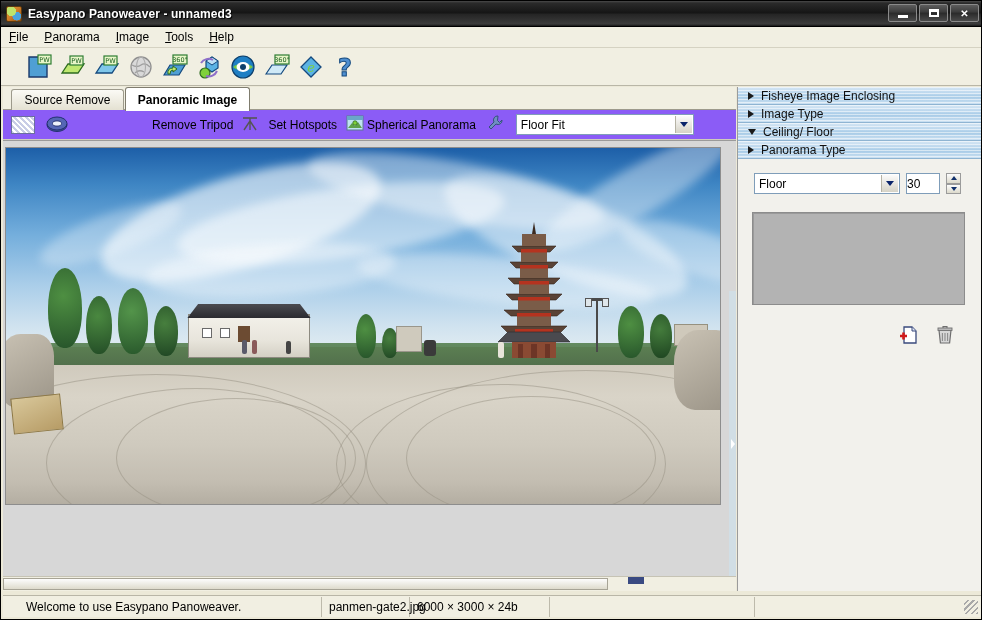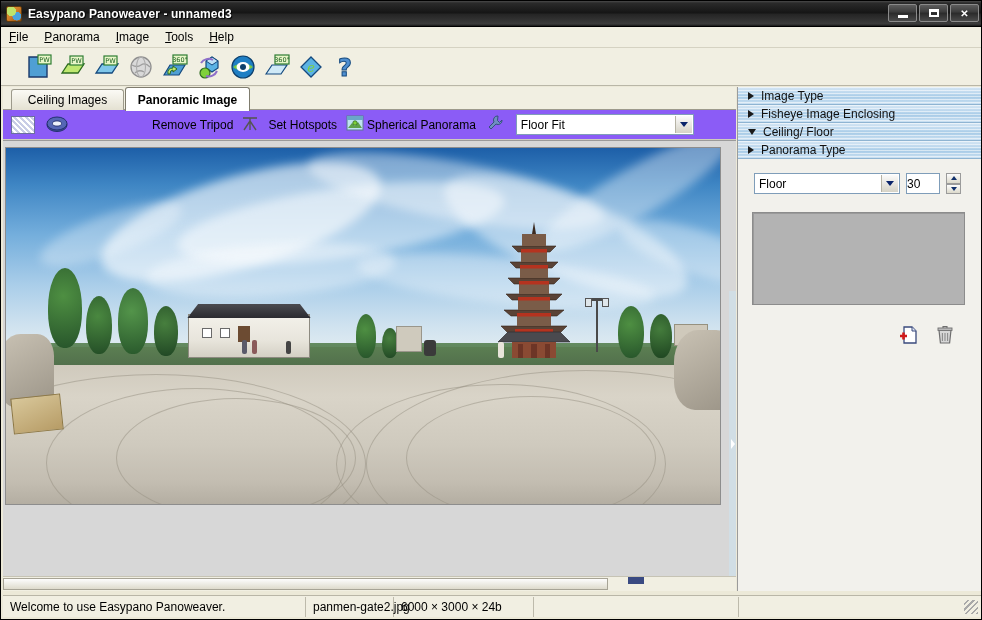"Ceiling Images" span { text: Ceiling Images -> Source Remove }
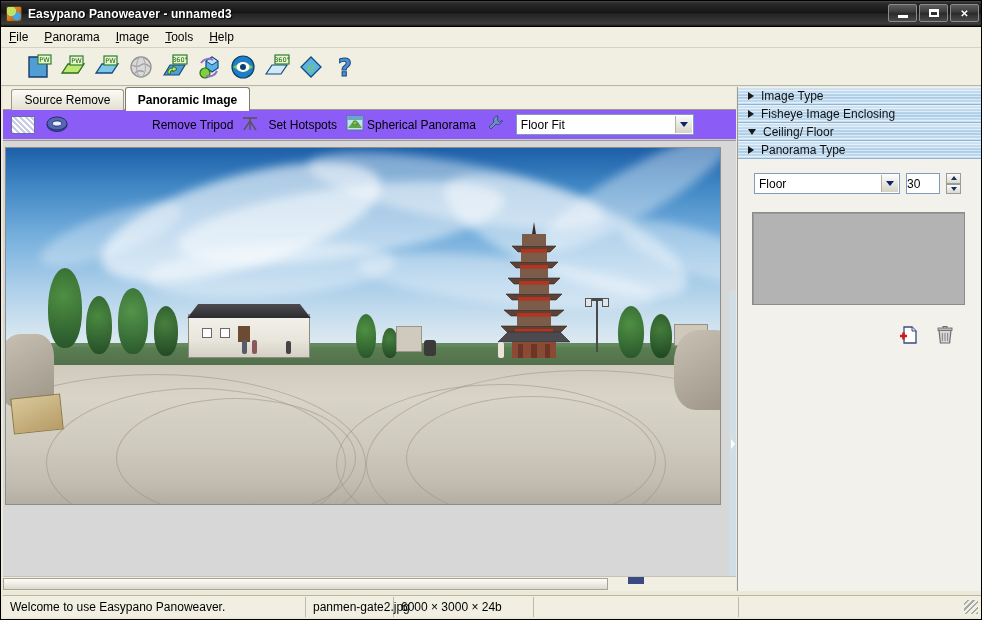"Image Type" div.acc-header { order: before "Fisheye Image Enclosing" -> after "Fisheye Image Enclosing" }
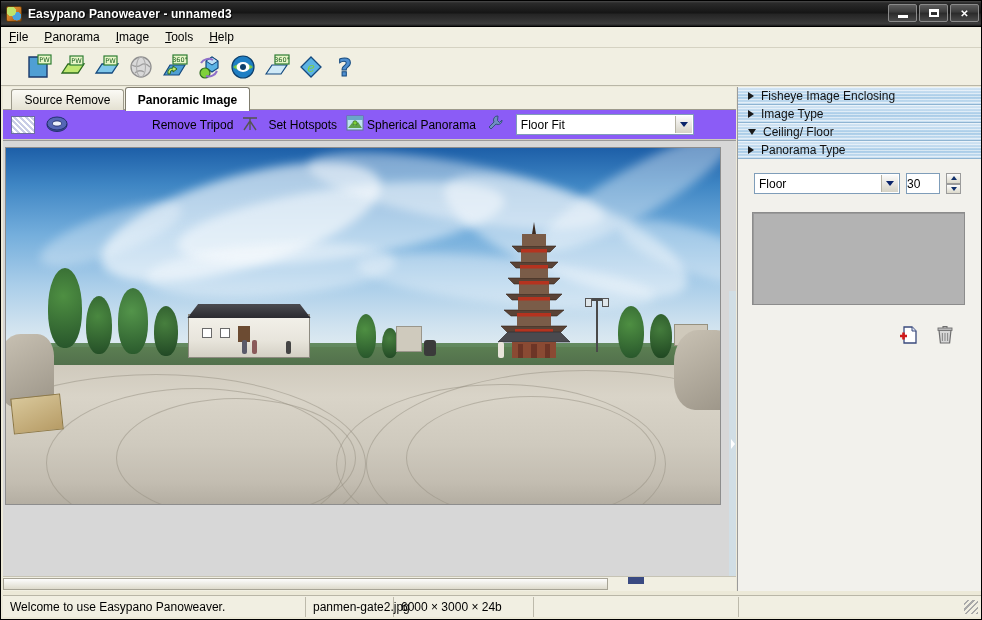"Welcome to use Easypano Panoweaver." #sb-msg { margin-left: none -> 16px }
